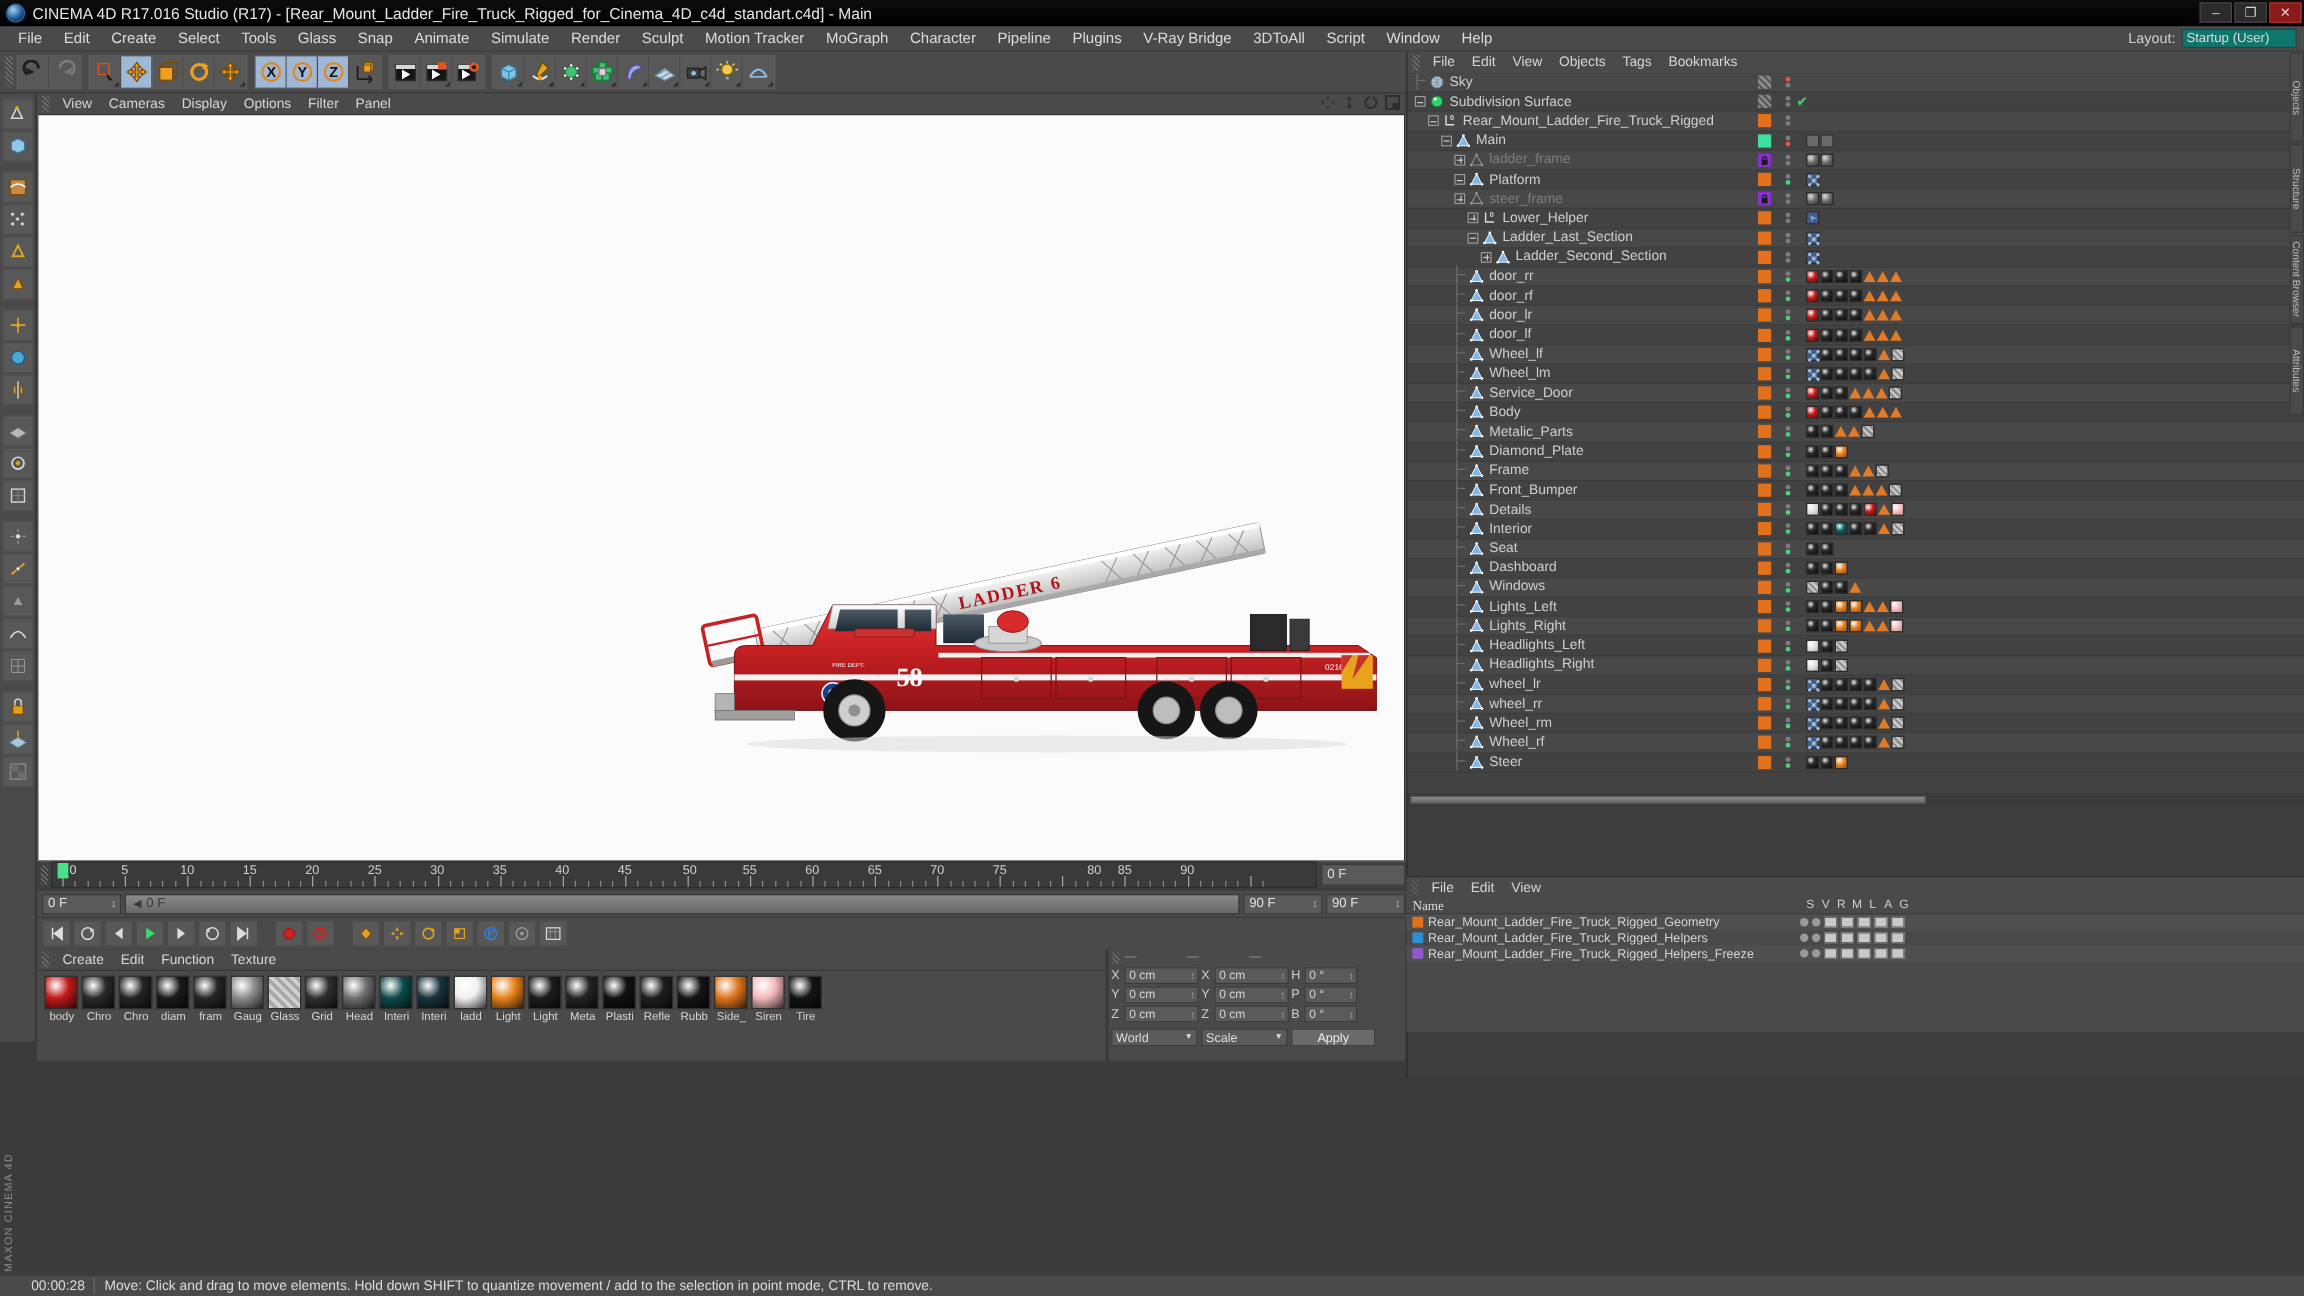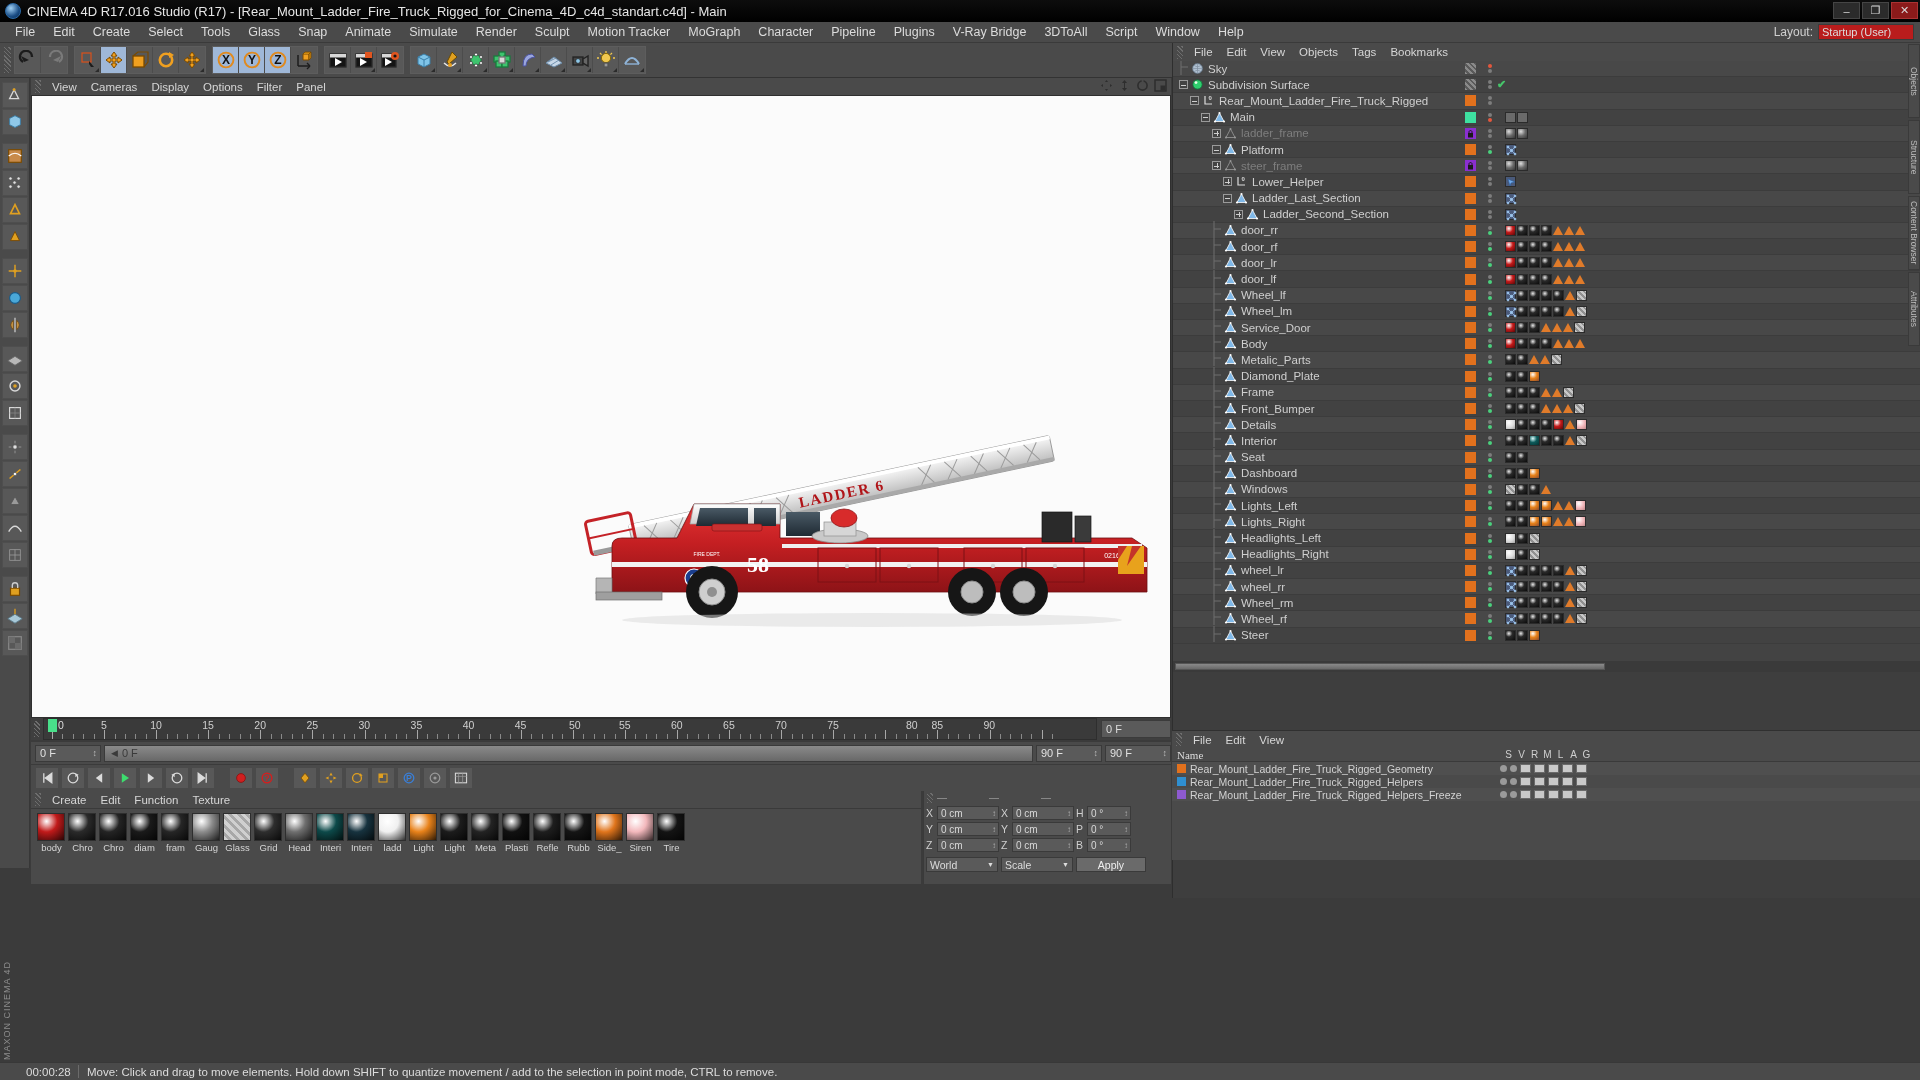"Startup (User)" .layout-sel { background: #b91c1c -> #0f766e }
